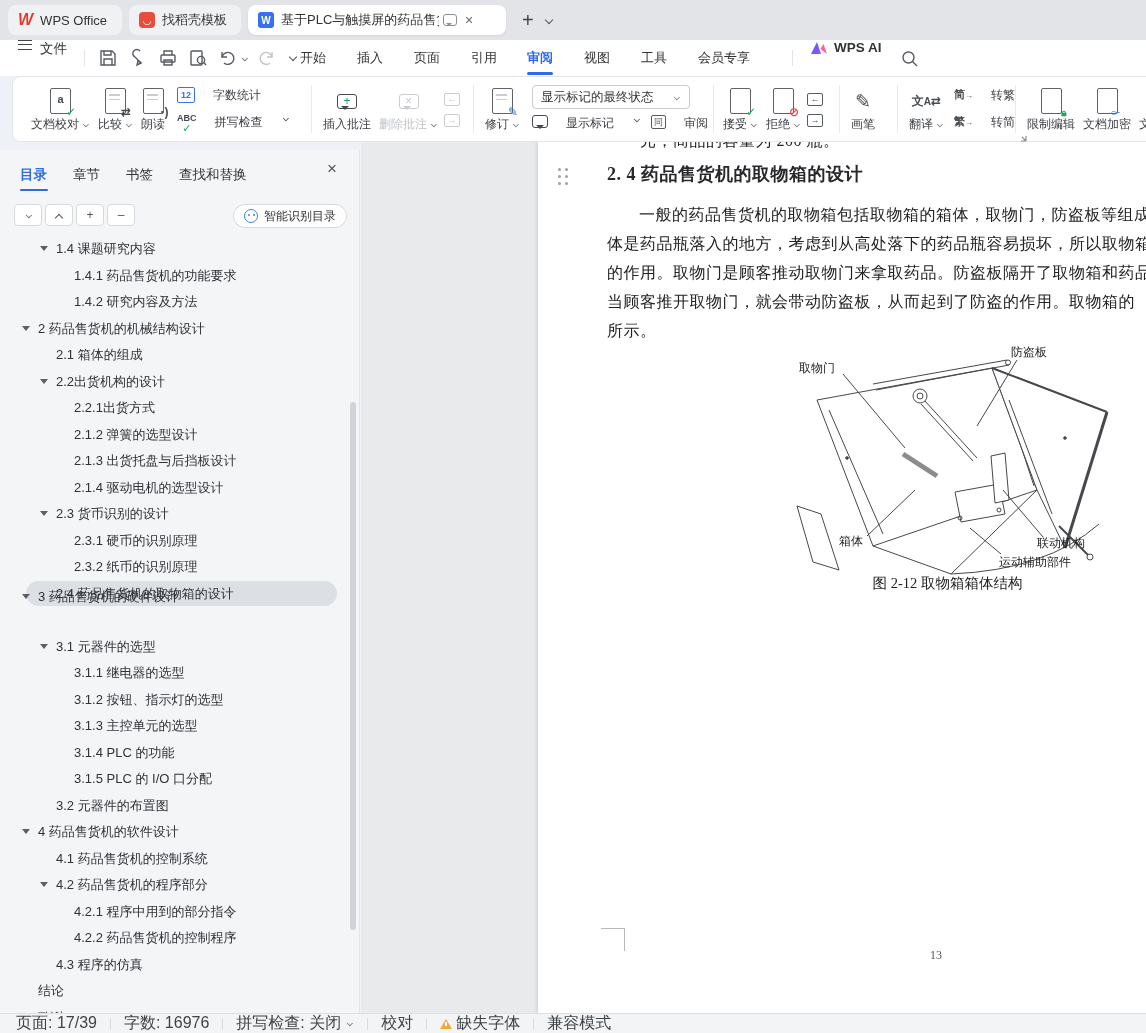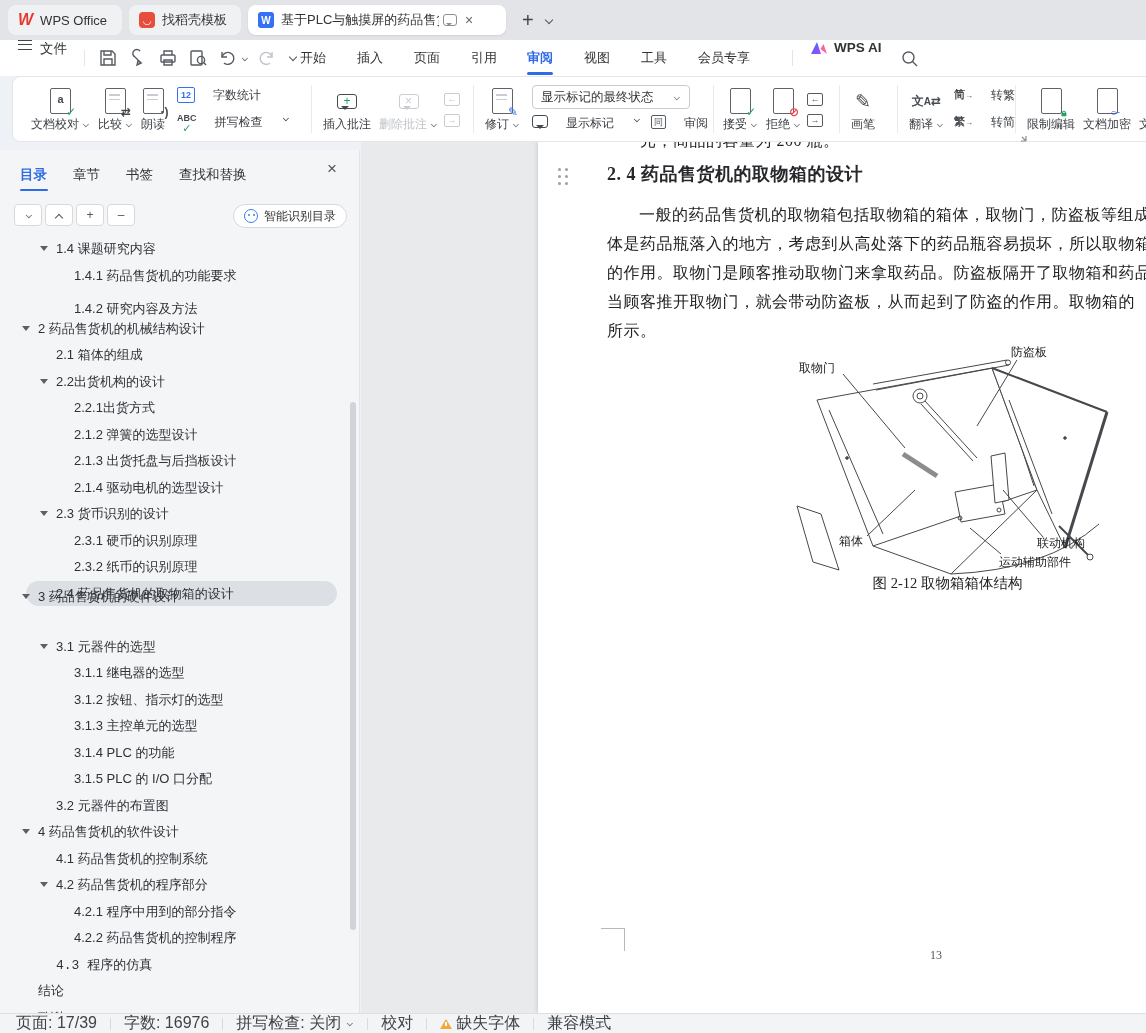"1.4.2 研究内容及方法" div.trow { top: 146px -> 139px }
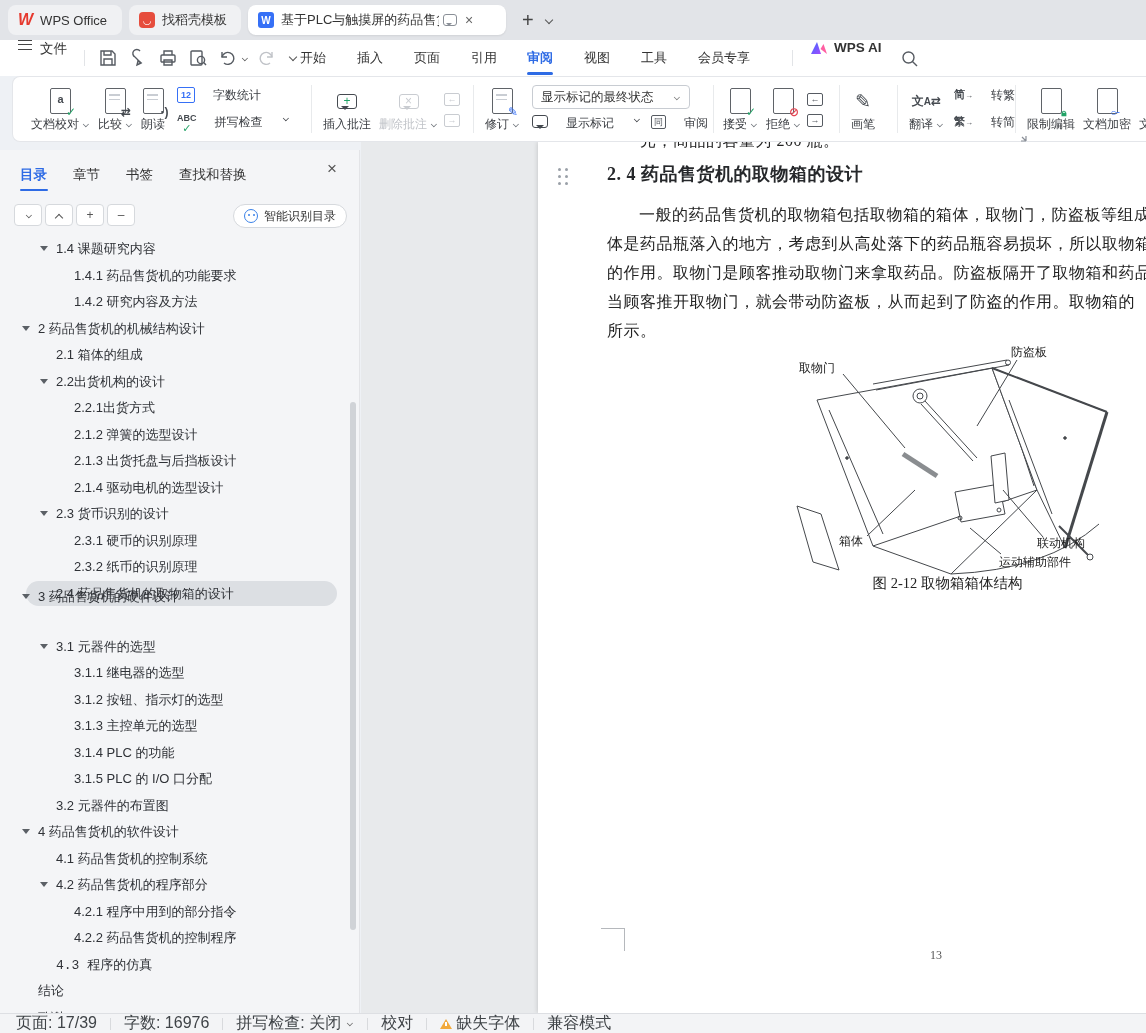"4.3 程序的仿真" span.tlabel { font-family: Liberation Mono, monospace -> none }
